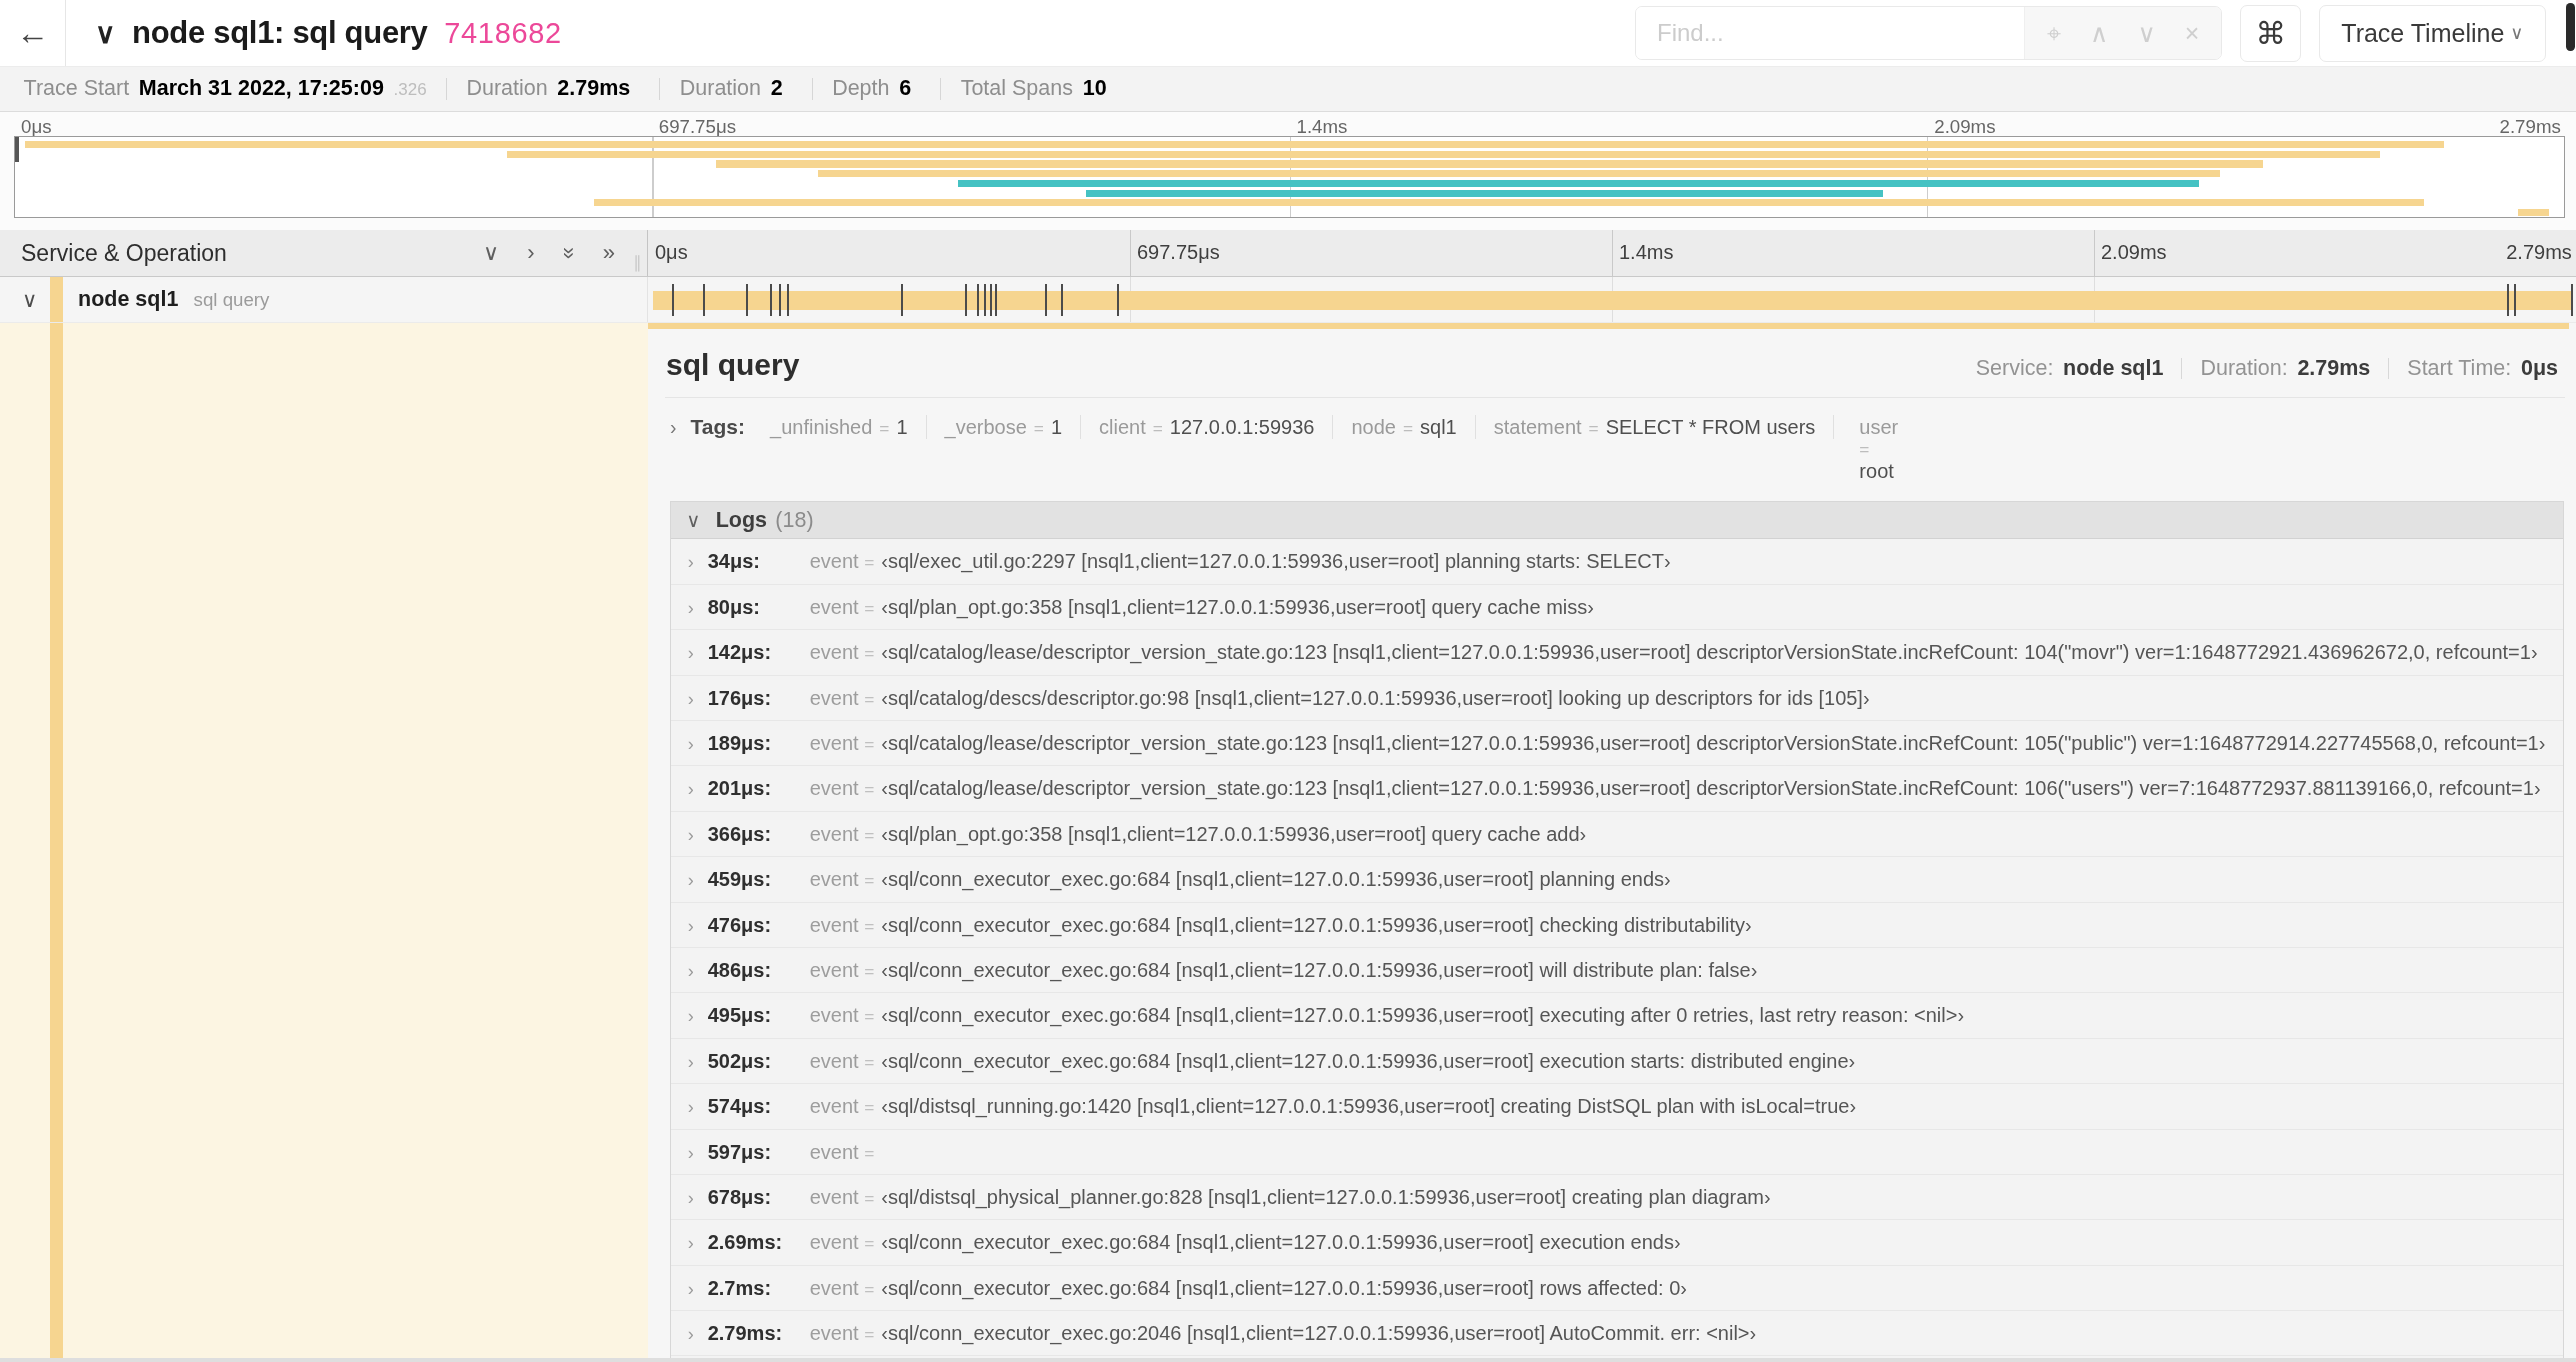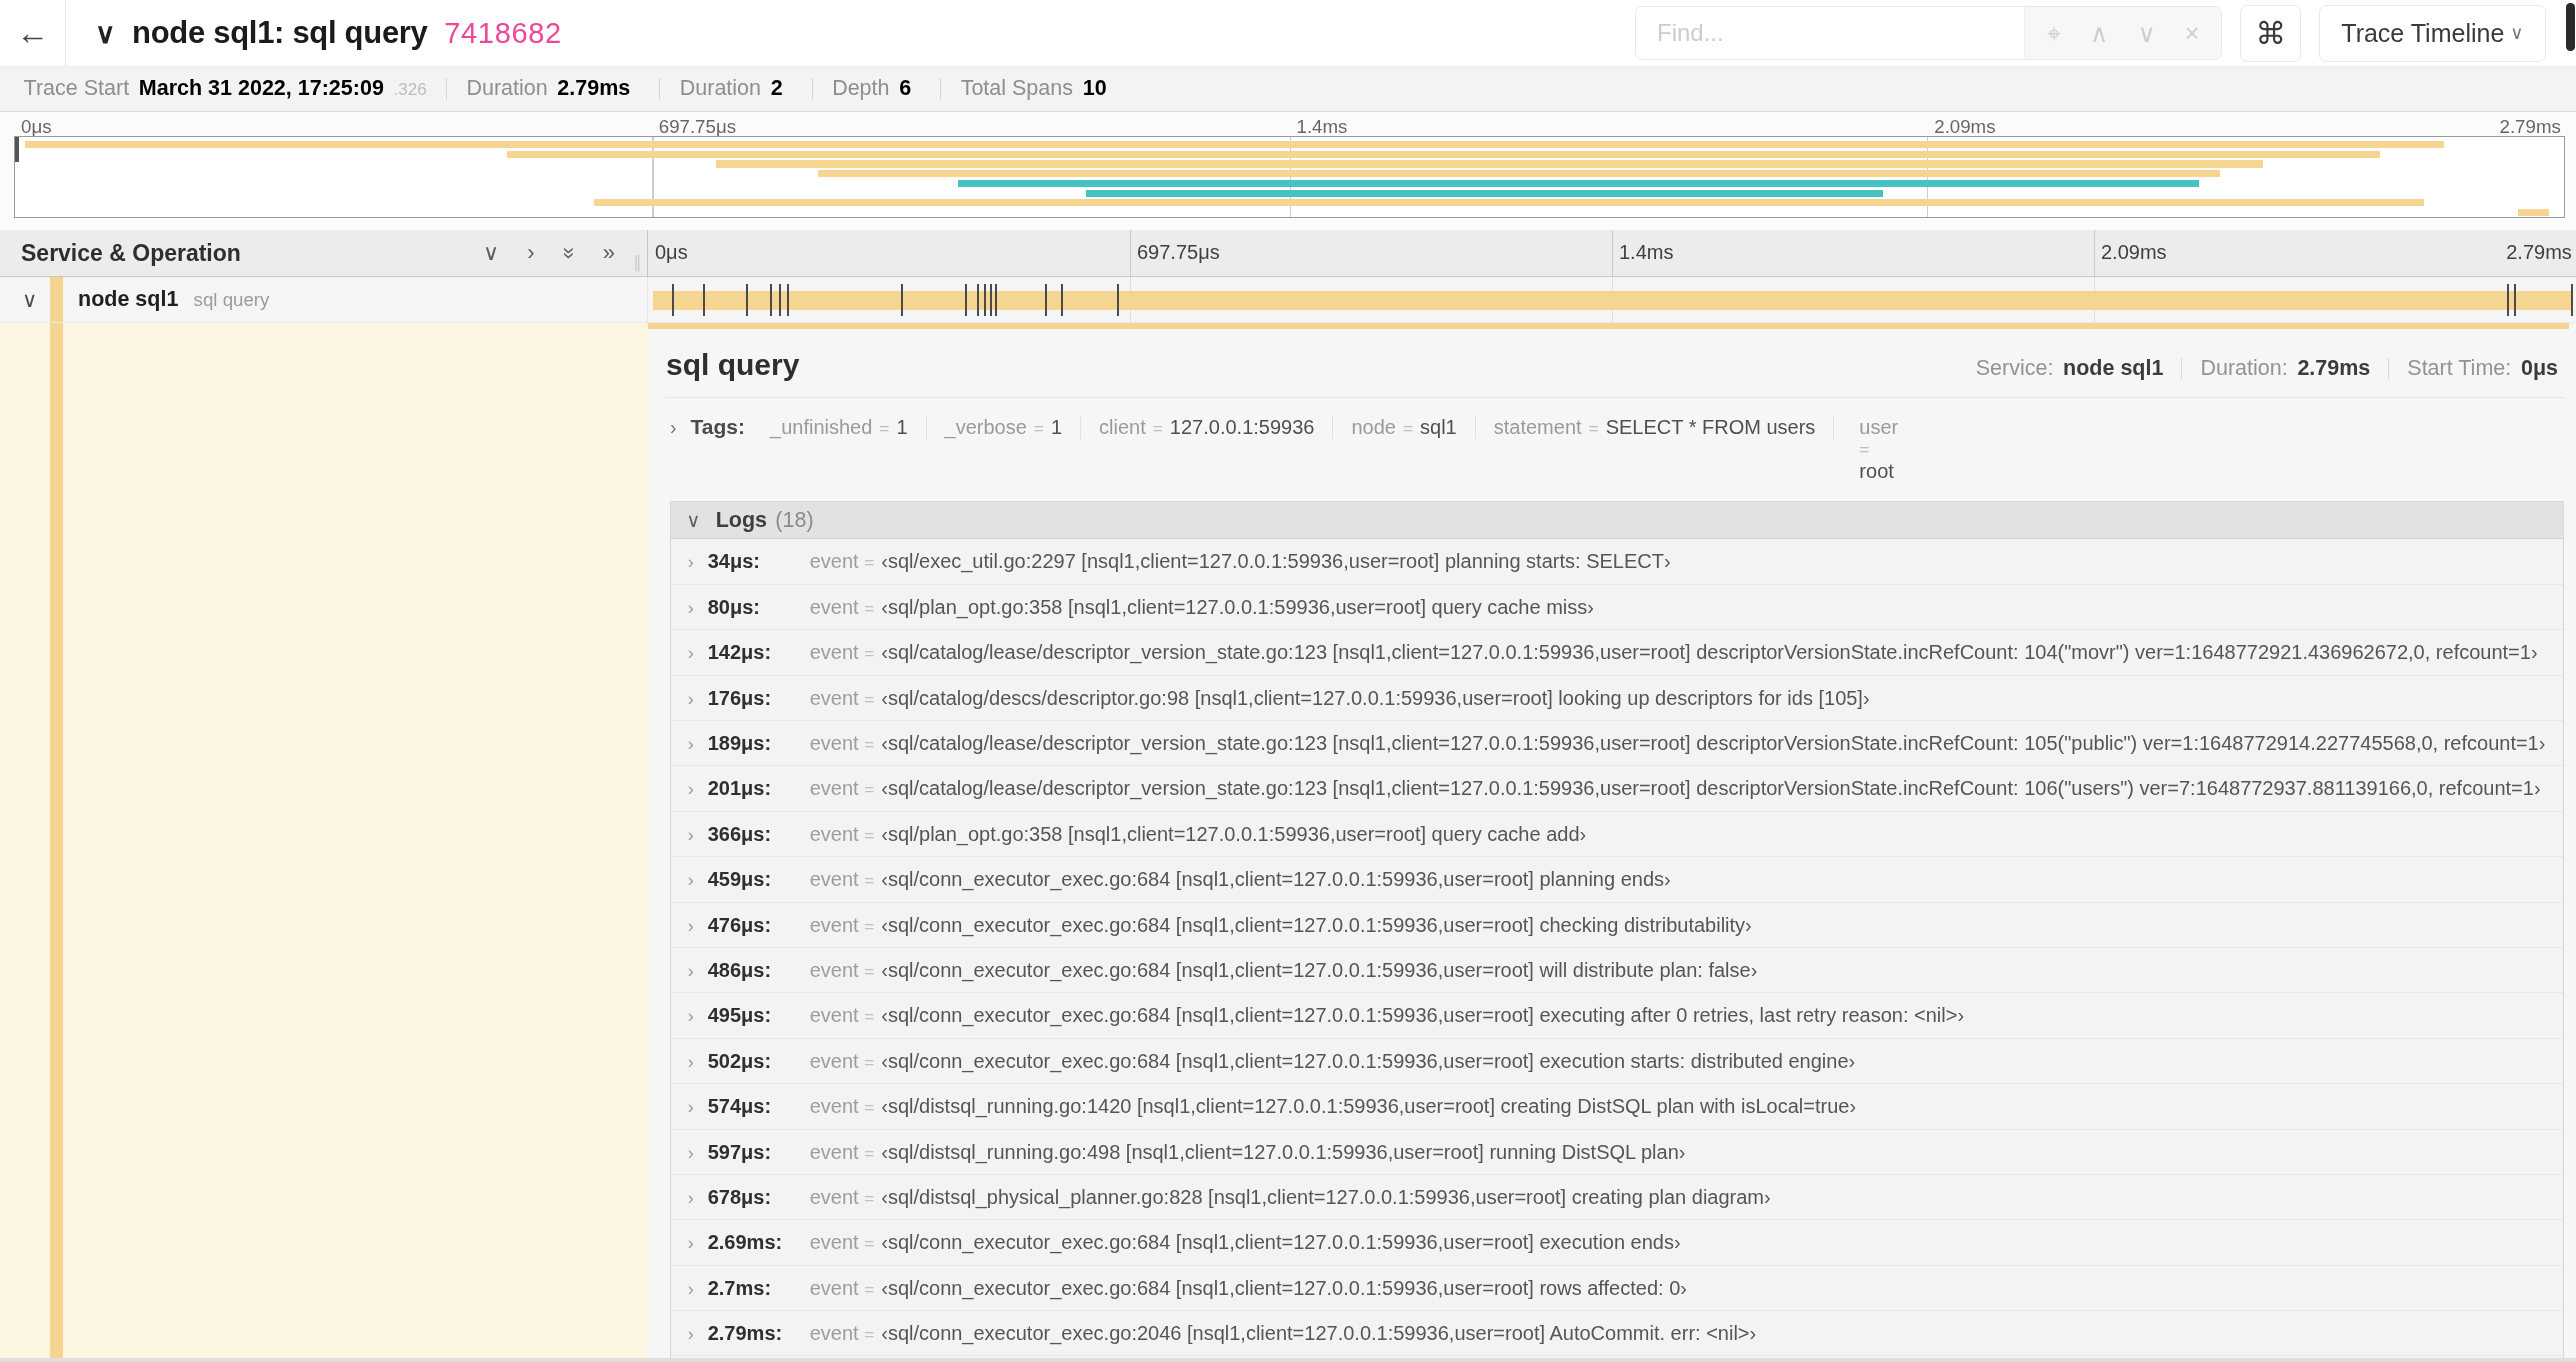"Service & Operation" .svc-title { font-weight: 700 -> 400 }
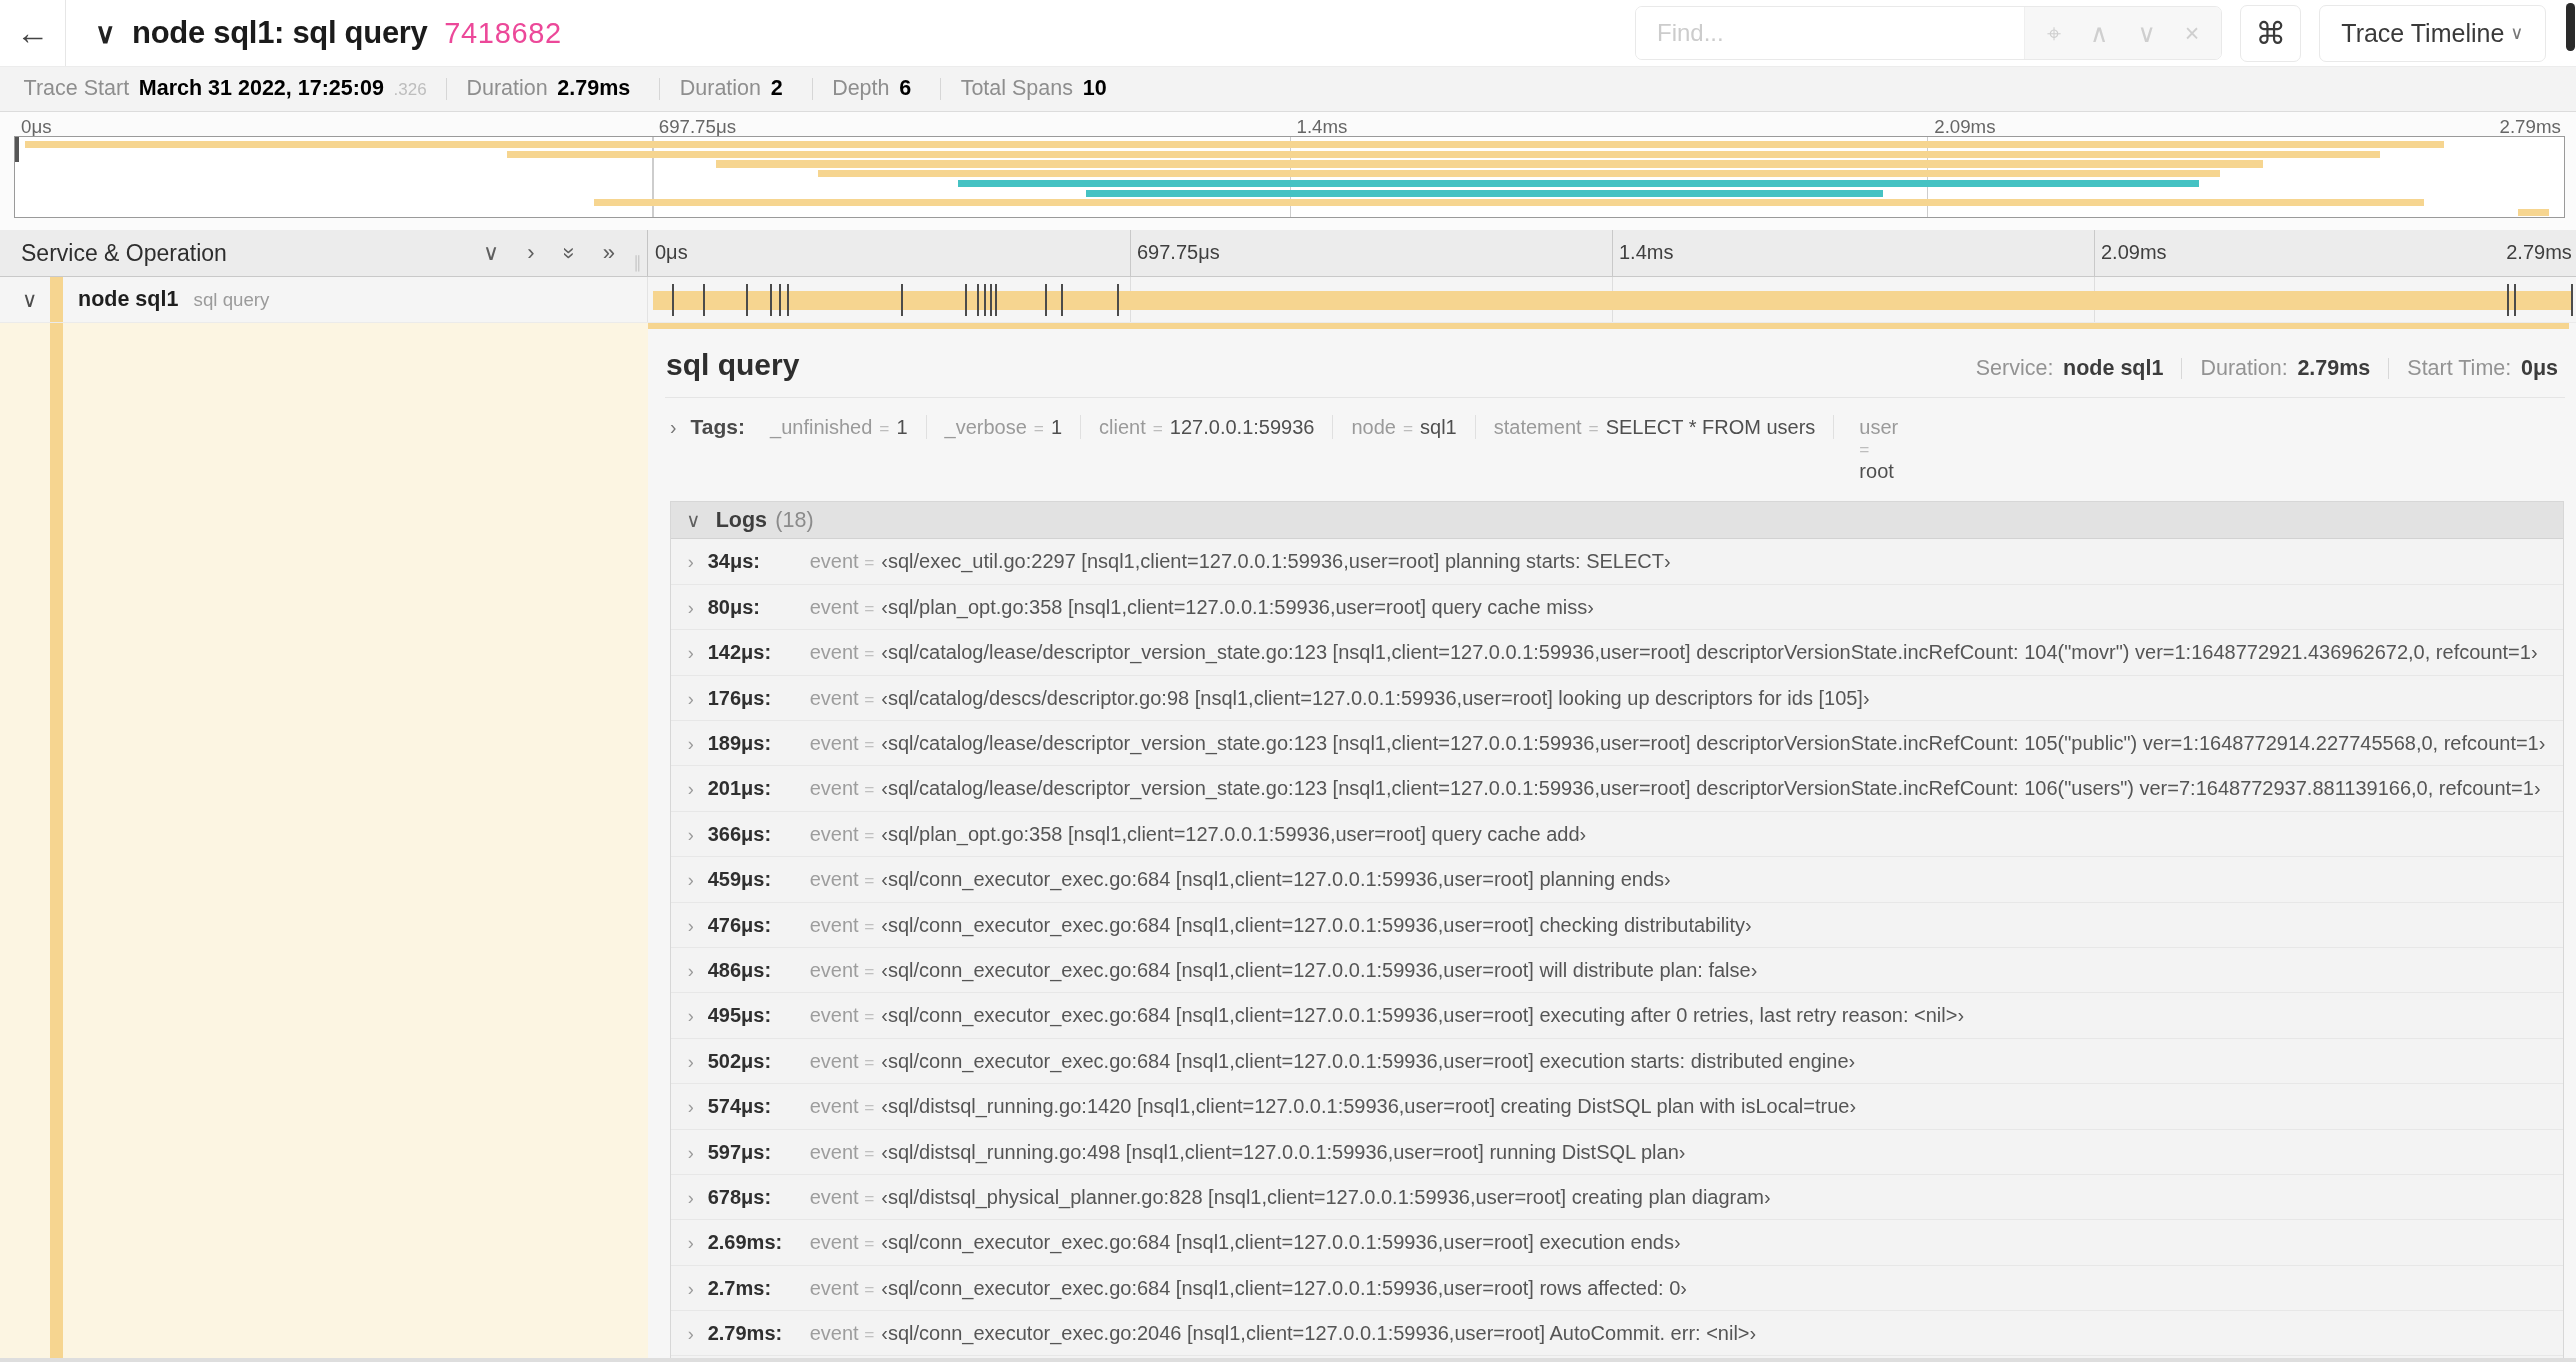"‹sql/distsql_running.go:498" span.log-v { html: <span>‹sql/distsql_running.go:498 [nsql1,client=127.0.0.1:59936,user=root] running DistSQL plan›</span> -> none }
